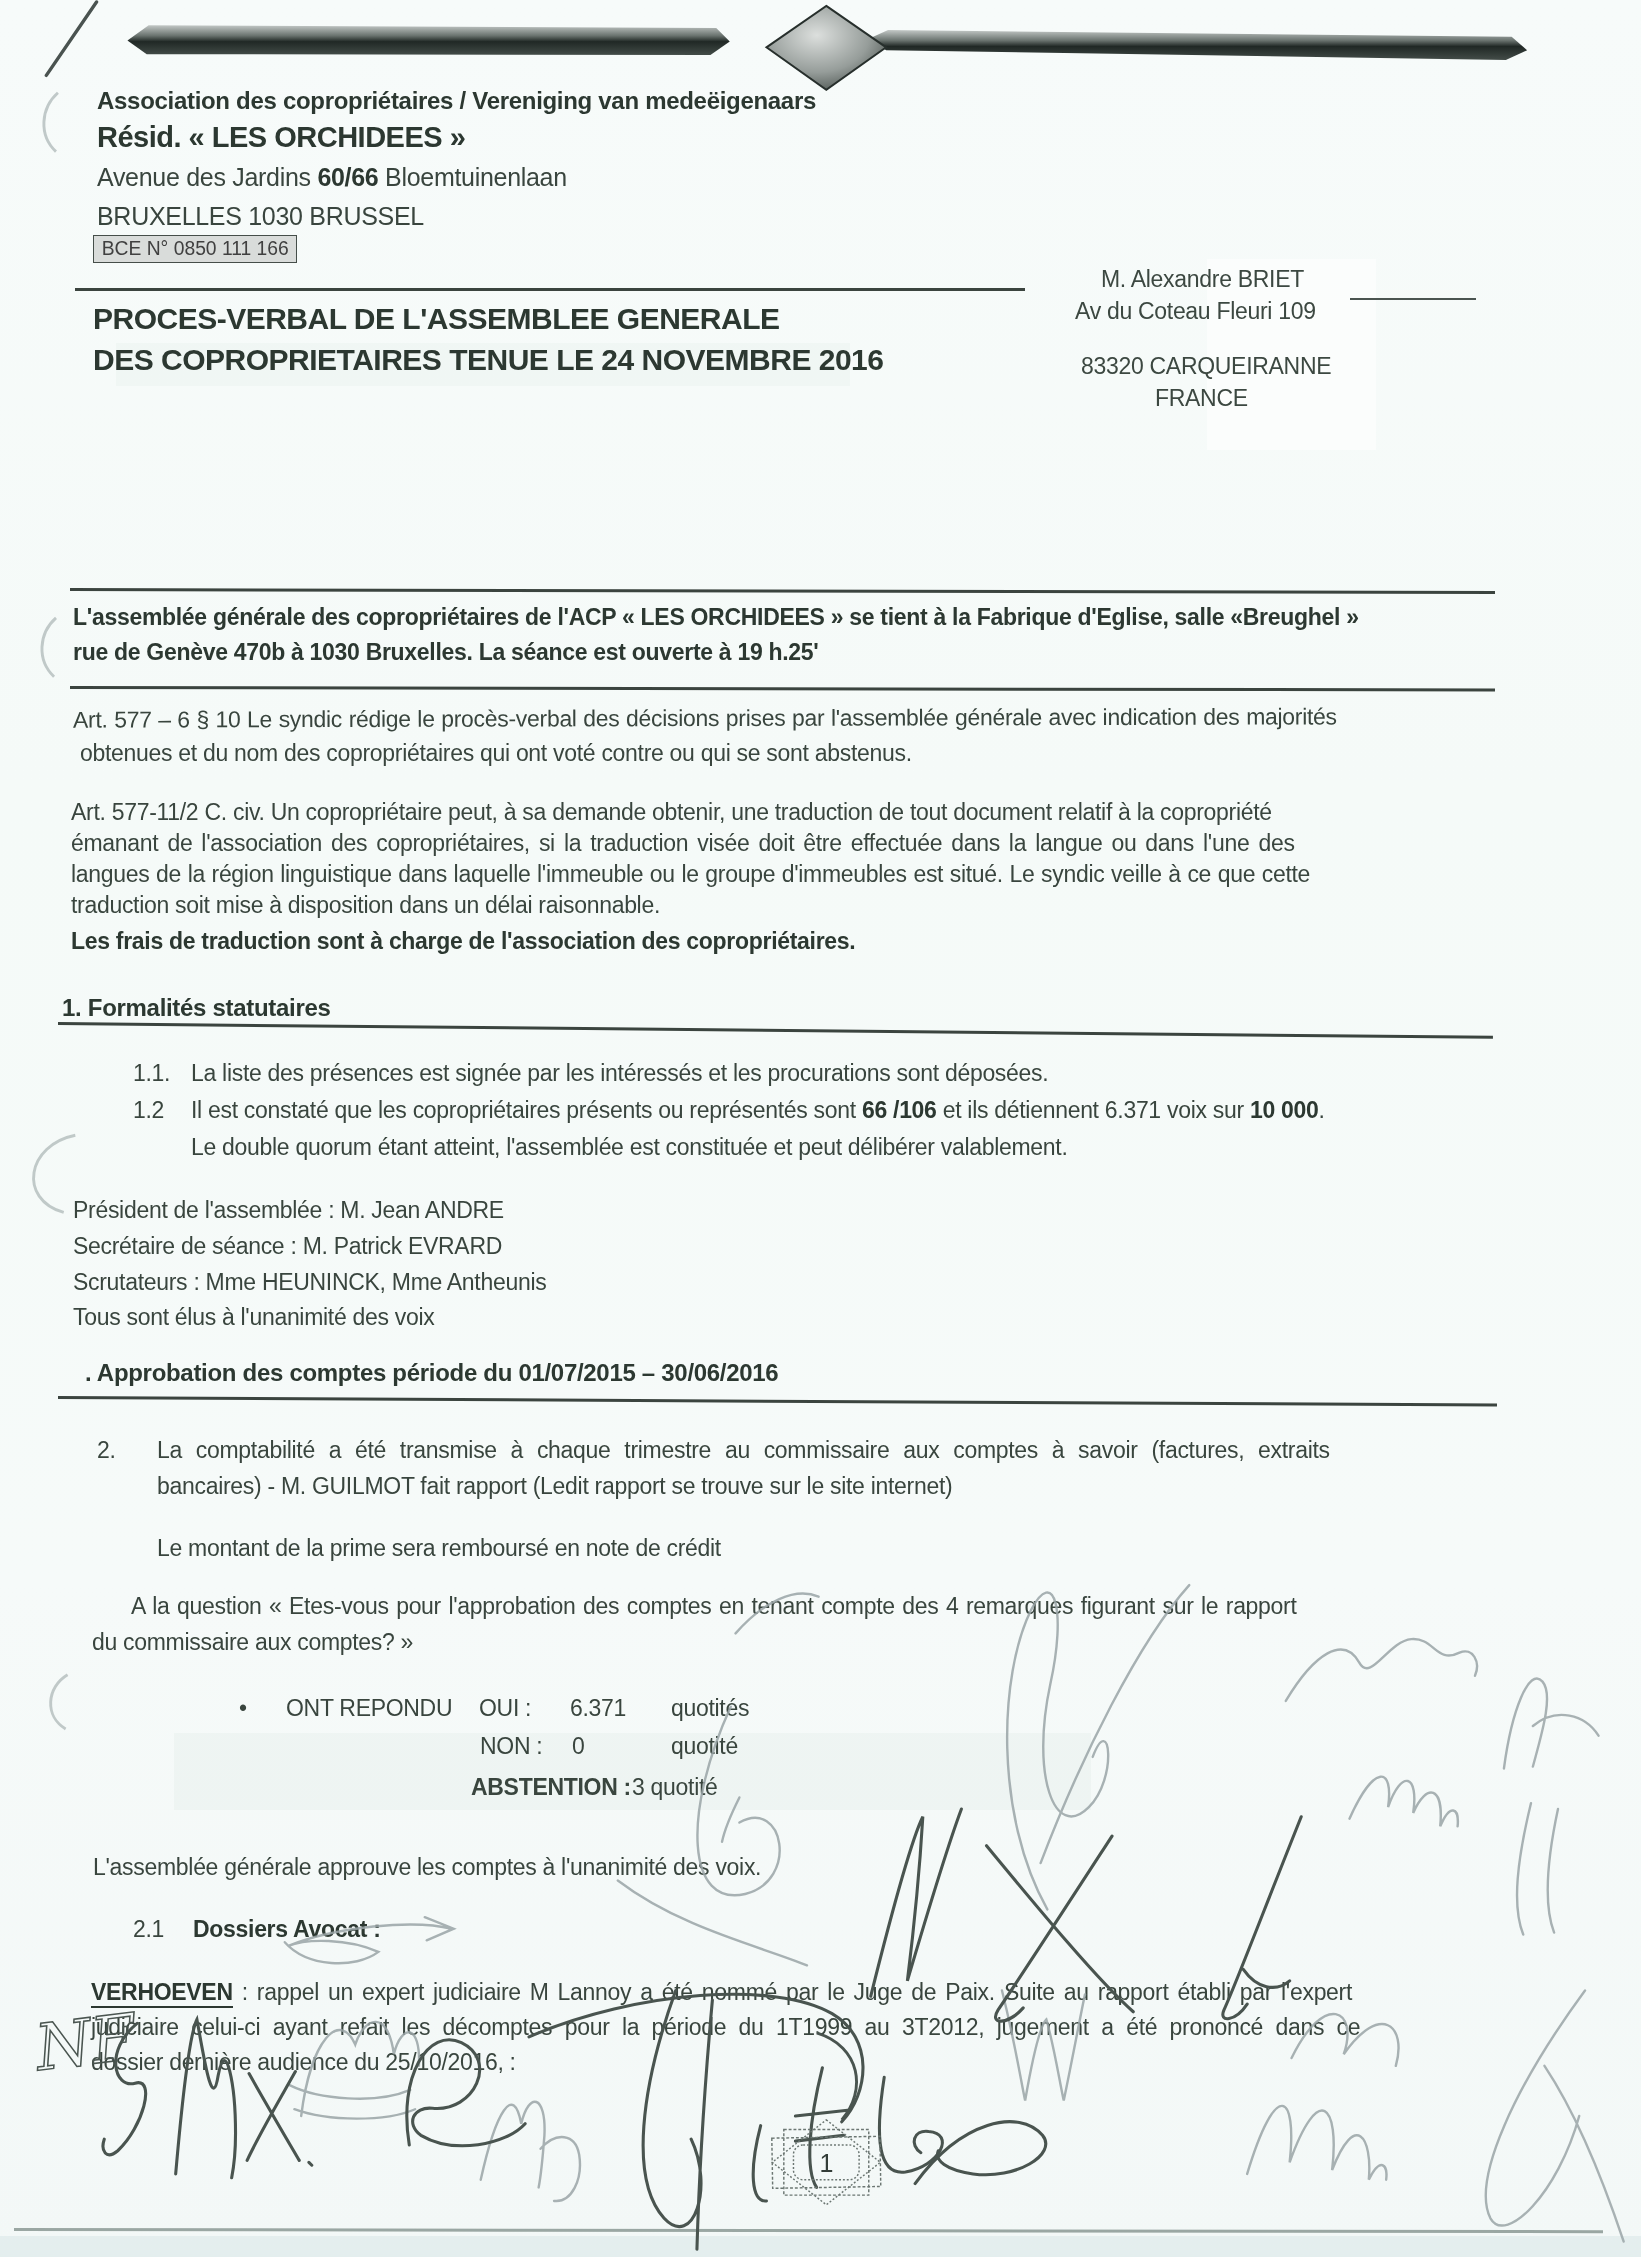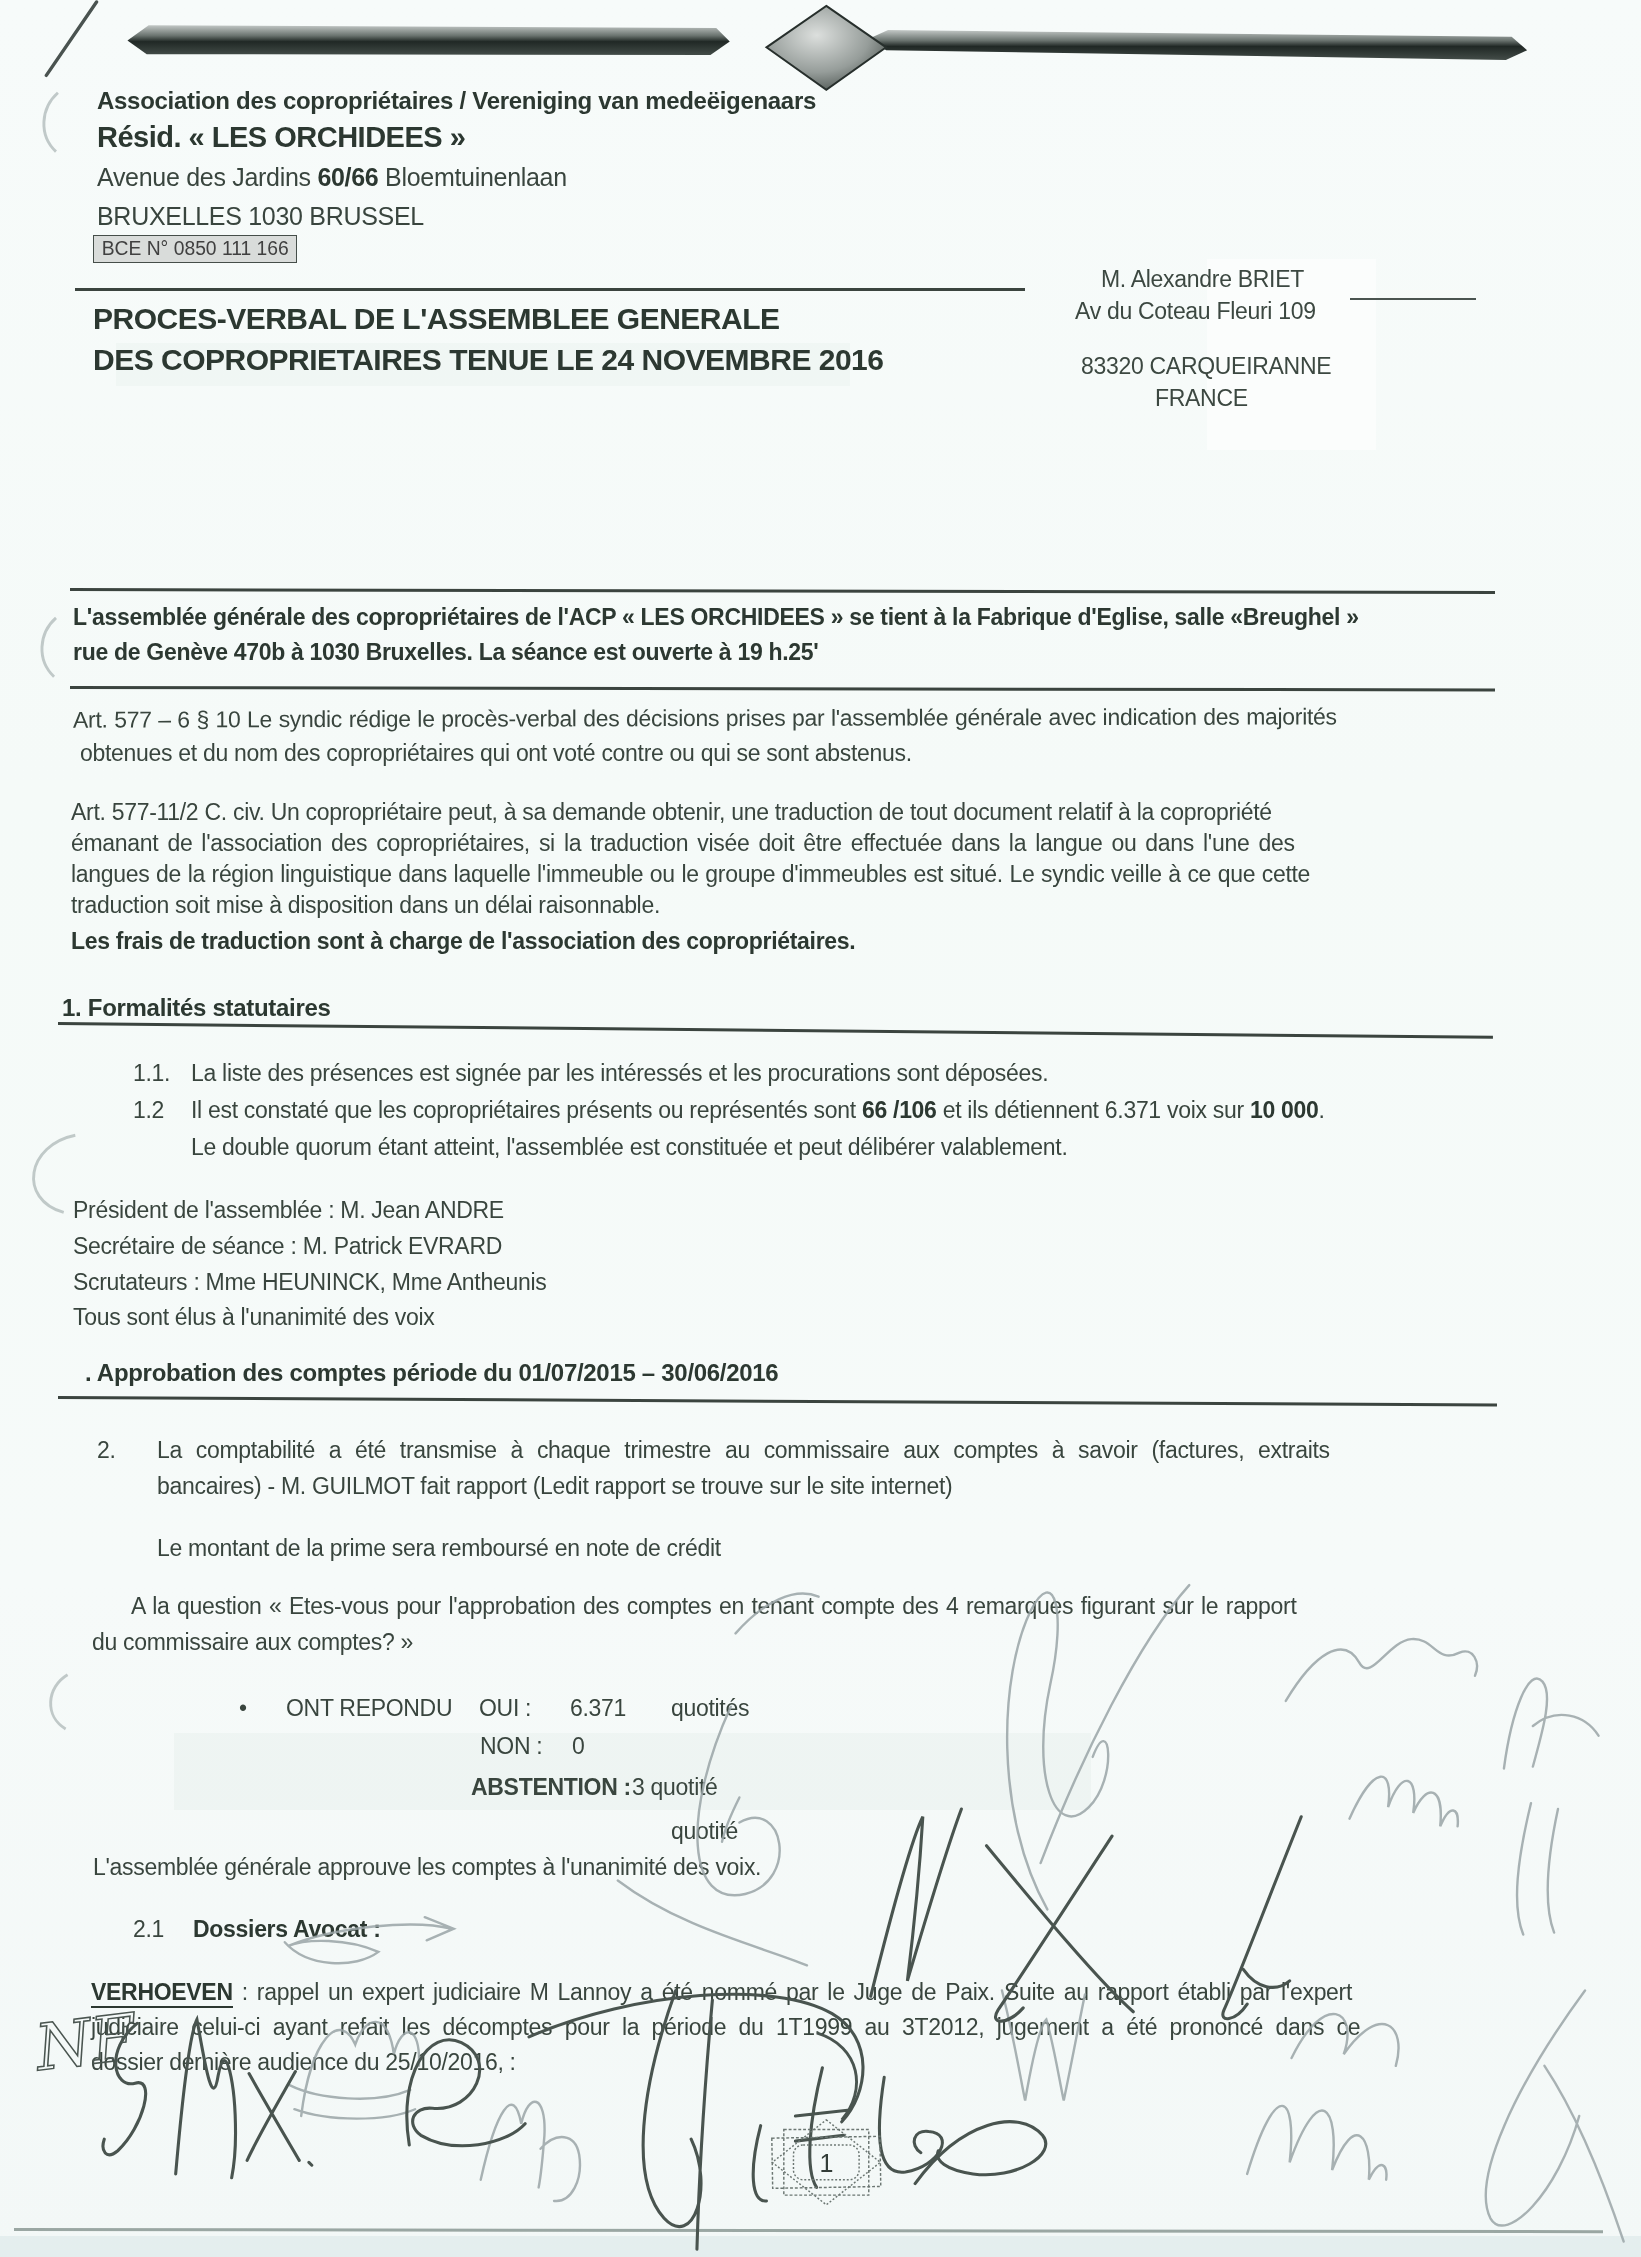"quotité" div.t { top: 1818px -> 1733px }
